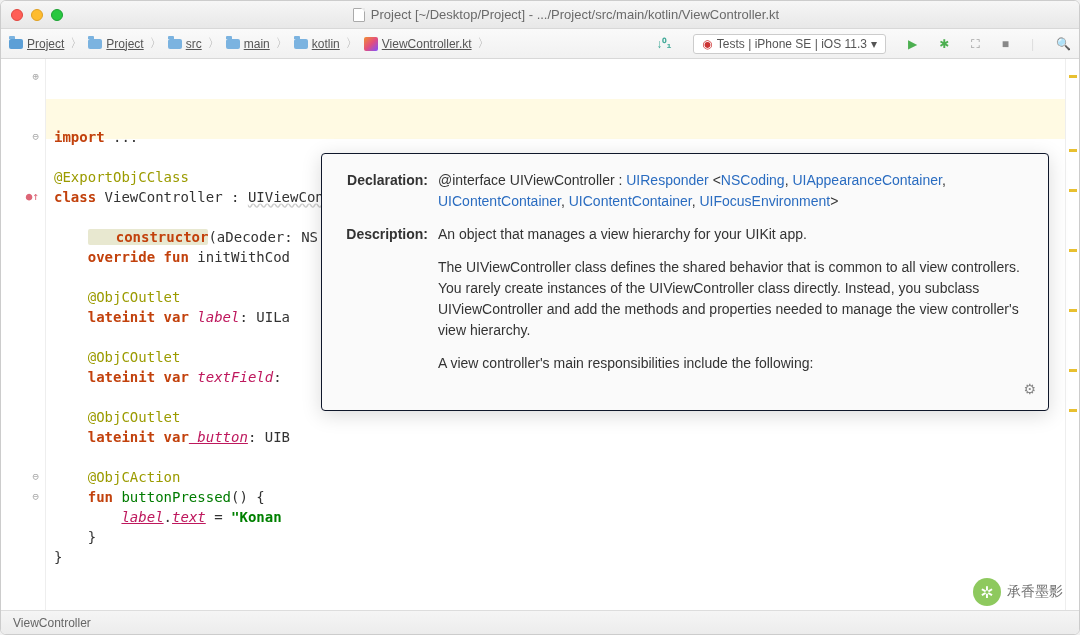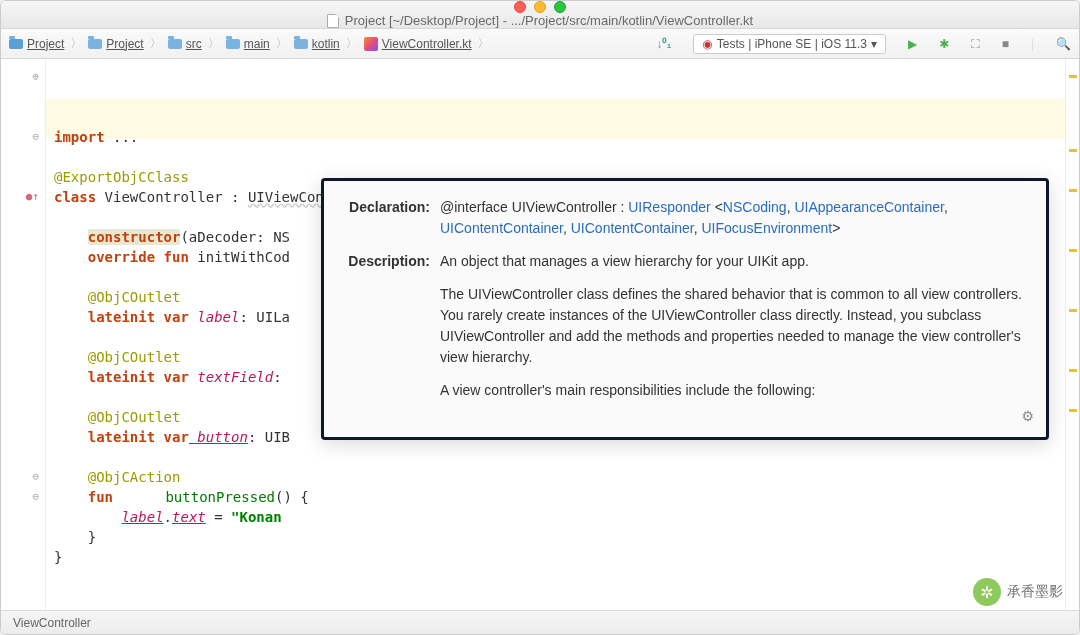"Project [~/Desktop/Project] -" .titlebar { flex-direction: column -> none }
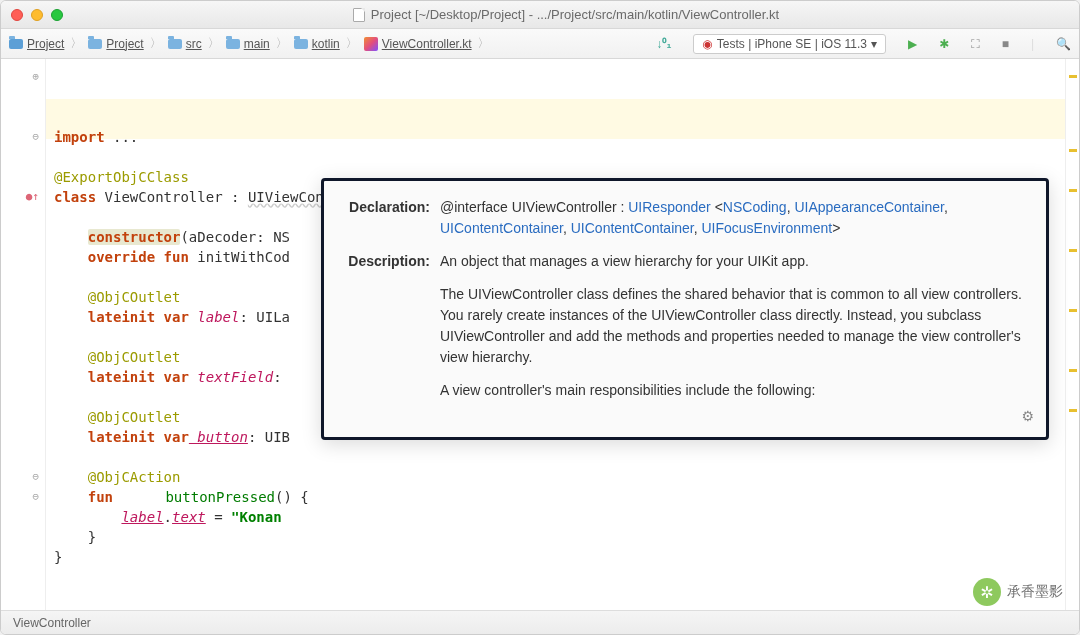"Declaration:" .doc-popup { border: 3px solid #0f172a -> 1px solid #0f172a; margin-top: 25px -> none }
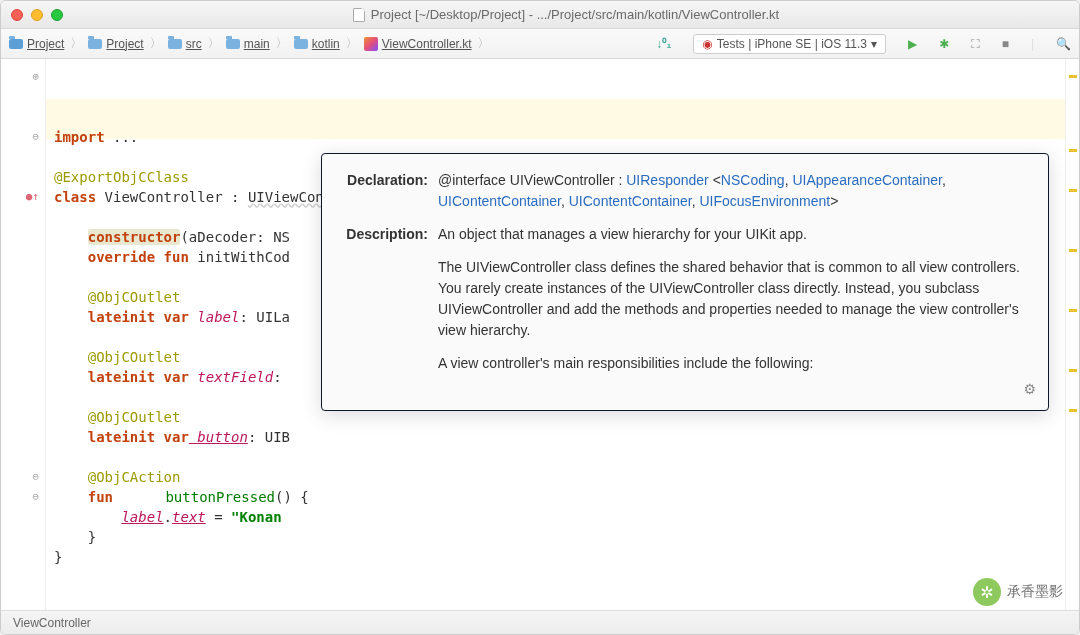"constructor" .hl-constructor { padding-left: none -> 28px }
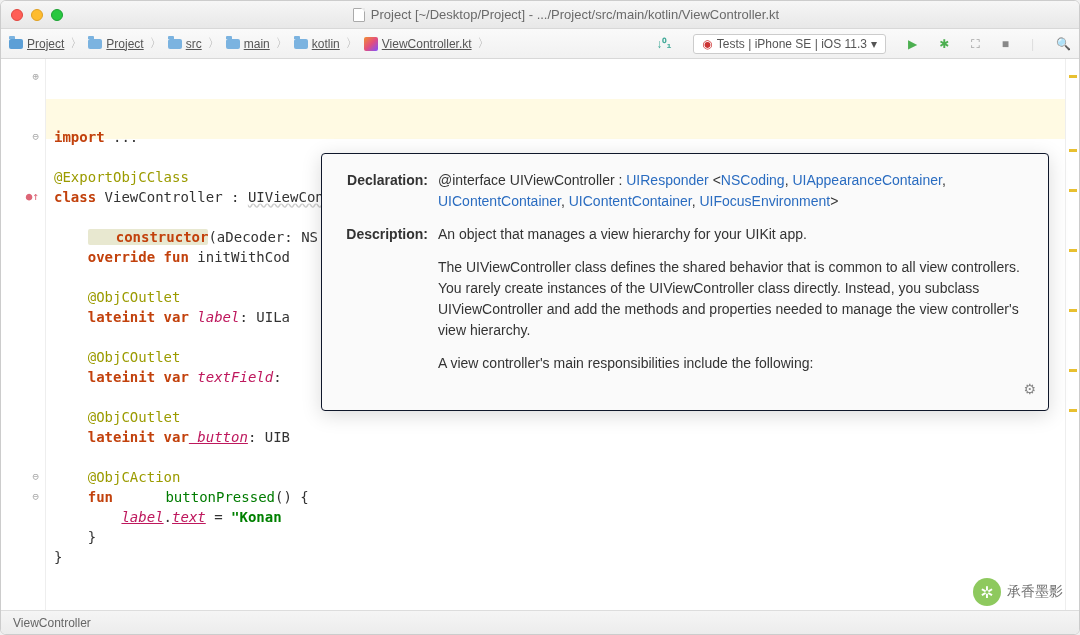"buttonPressed" .fn { padding-left: 44px -> none }
